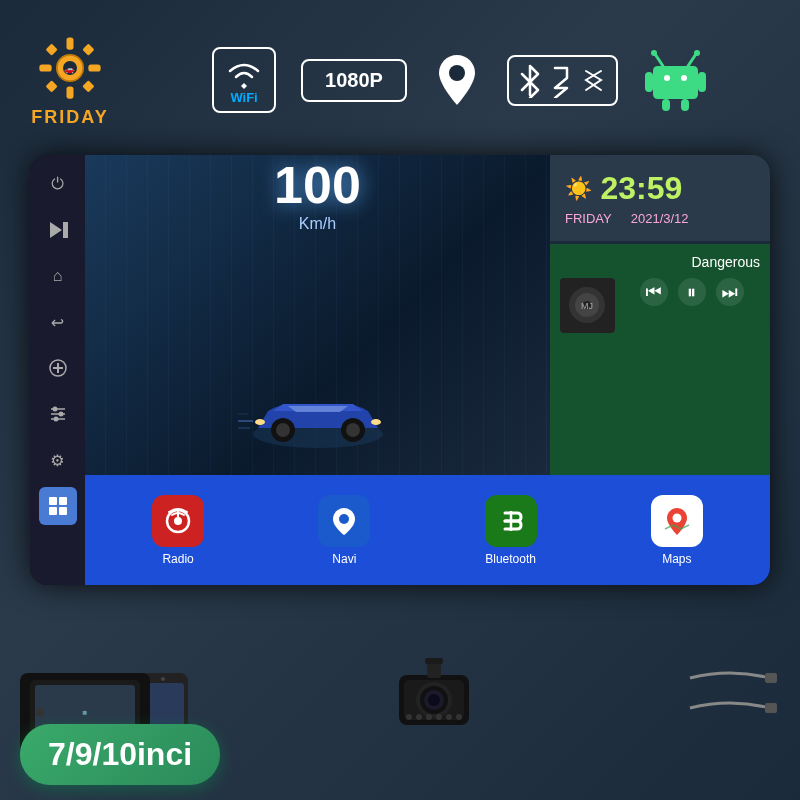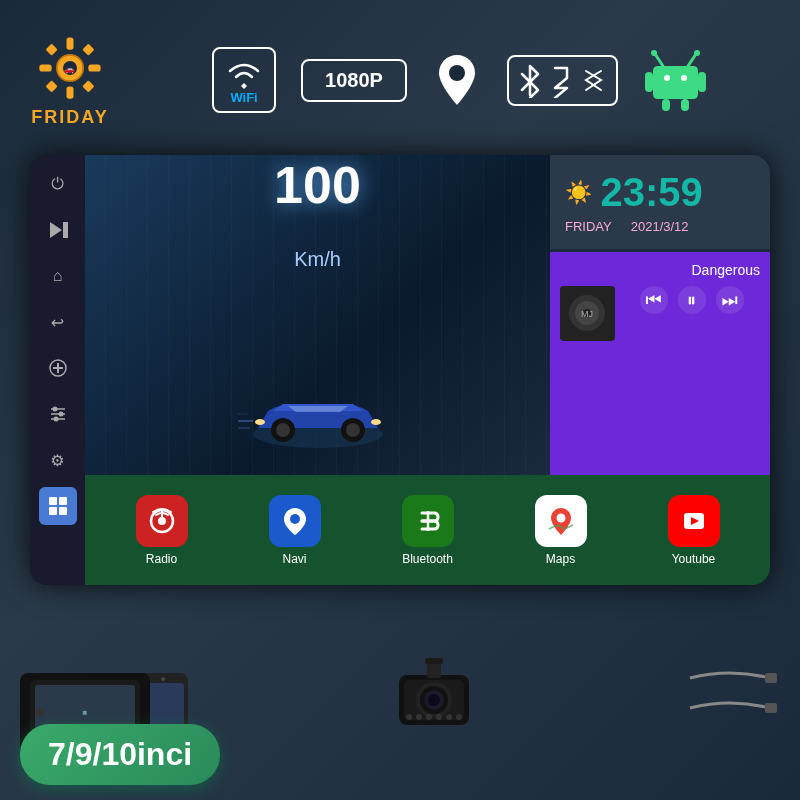"23:59" .clock-time { color: #14b8a6 -> #bef264; font-size: 40px -> 32px }
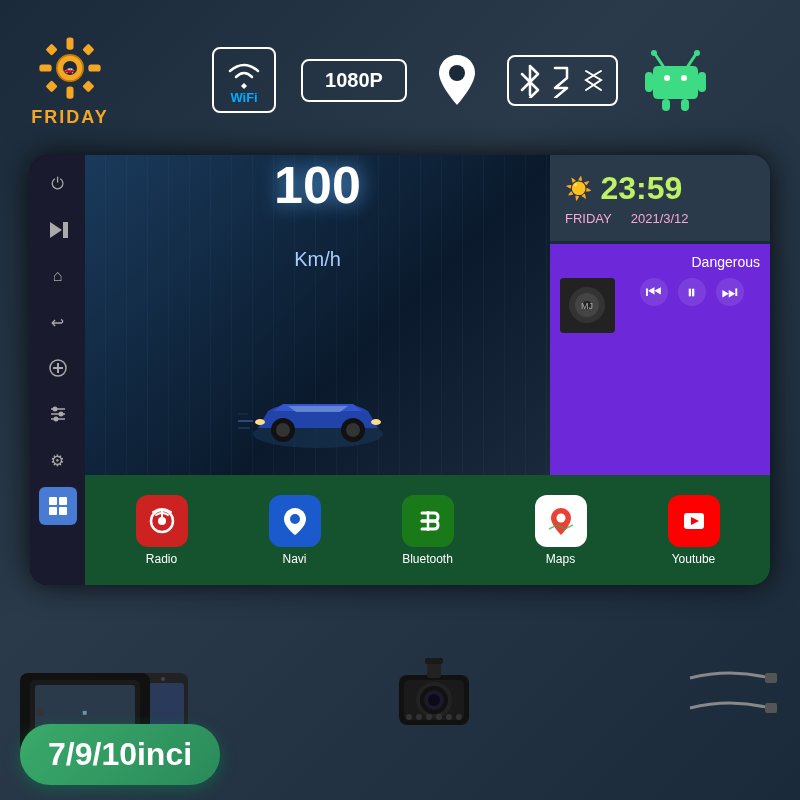"Km/h" .speed-unit { font-size: 20px -> 16px; margin-top: 33px -> none }
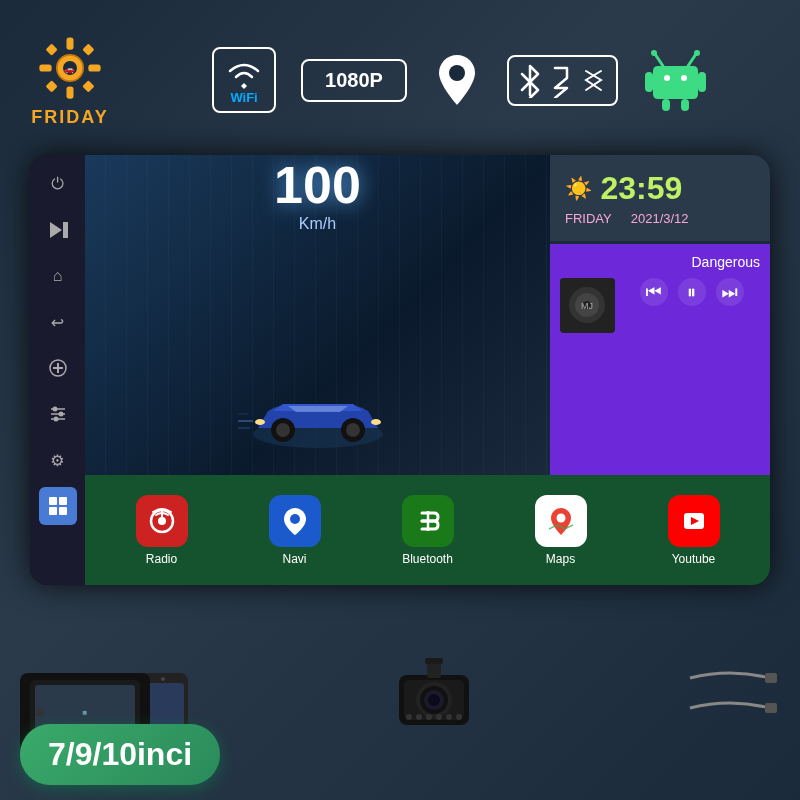"Dangerous" .music-box { background: #6d28d9 -> #14532d }
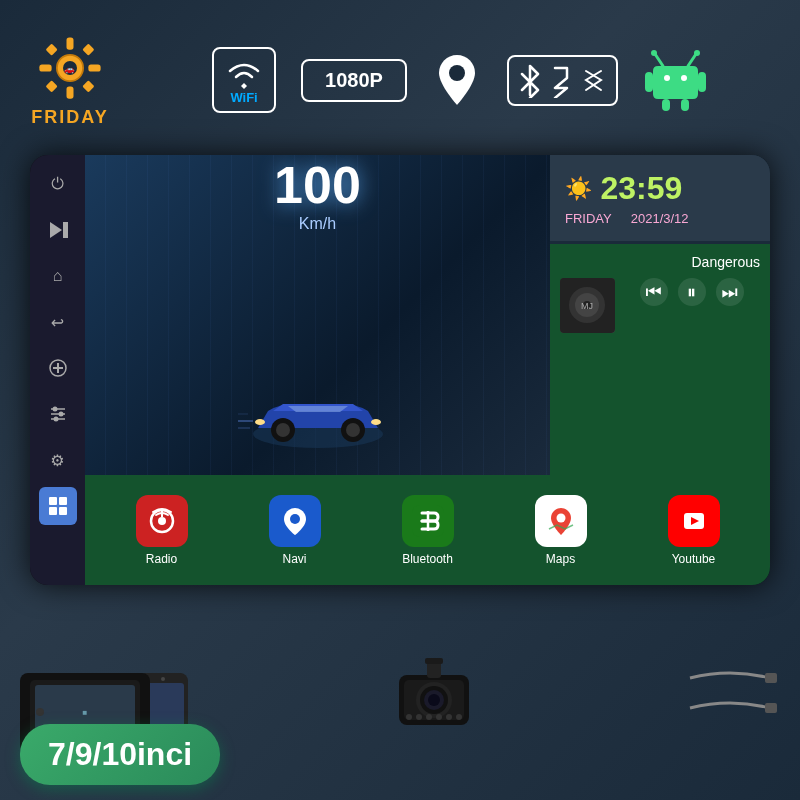"Radio" .app-grid { background: #14532d -> #1d4ed8 }
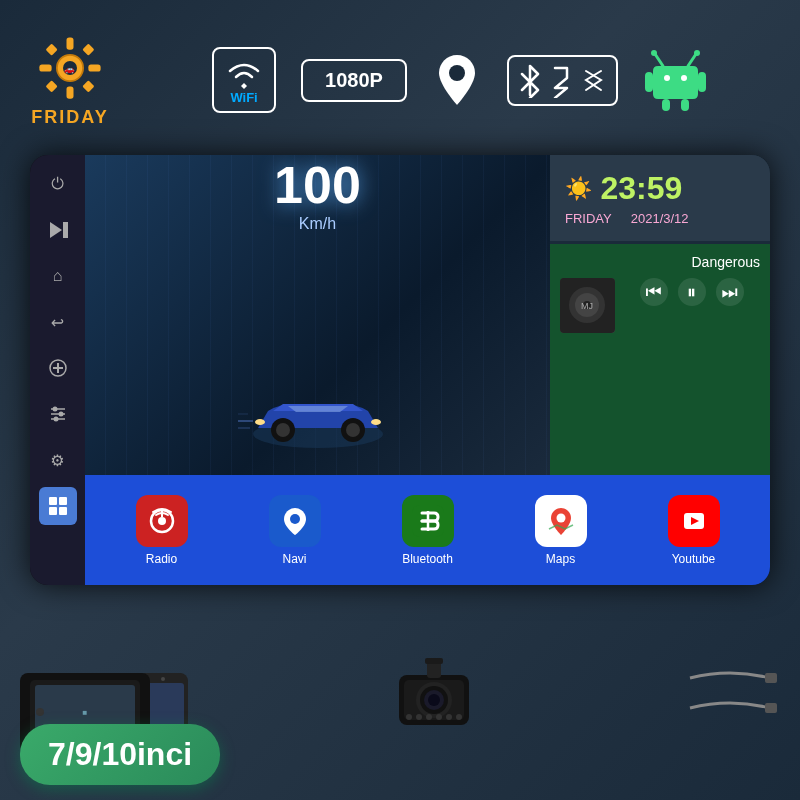"Youtube" div.app-item { html: <div> <div> <svg> <rect></rect> <path></path> <polygon></polygon> </svg> </div> <span>Youtube</span> </div> -> none }
